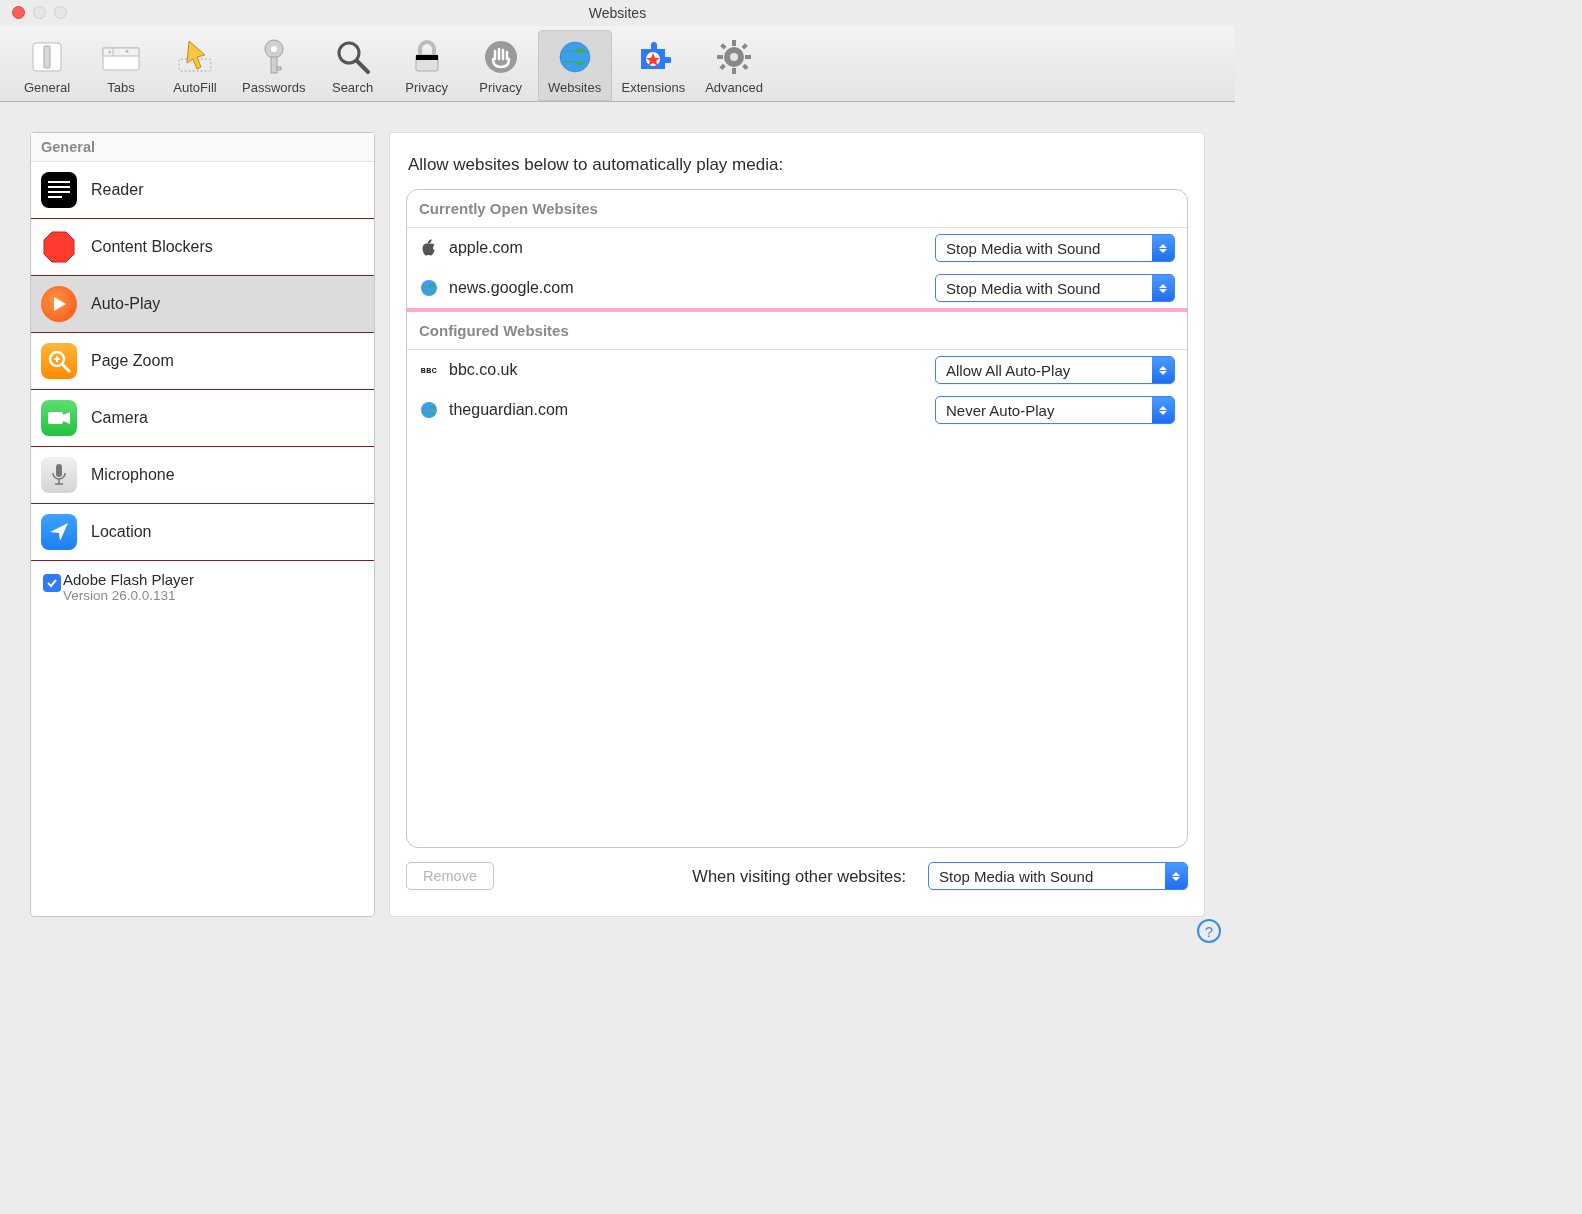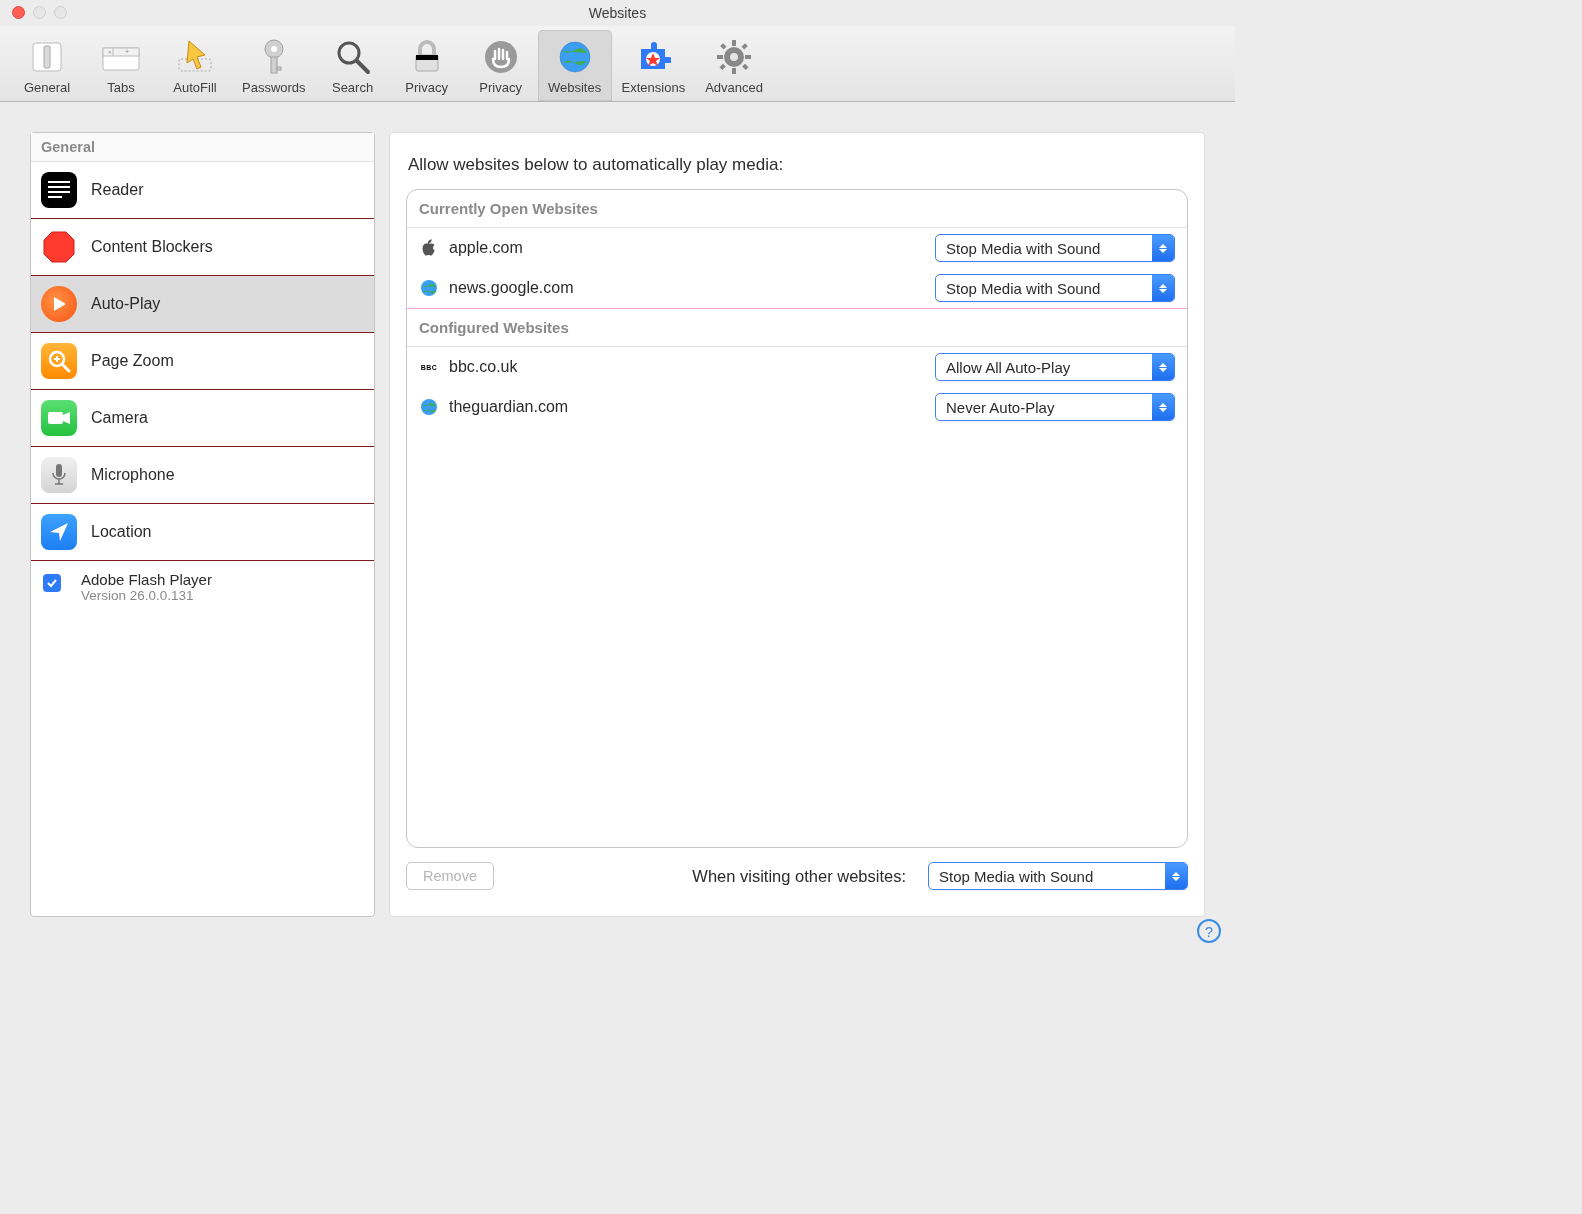"Configured Websites" .panel-section-header.mid { border-top: 1px solid #f9a8d4 -> 4px solid #f9a8d4 }
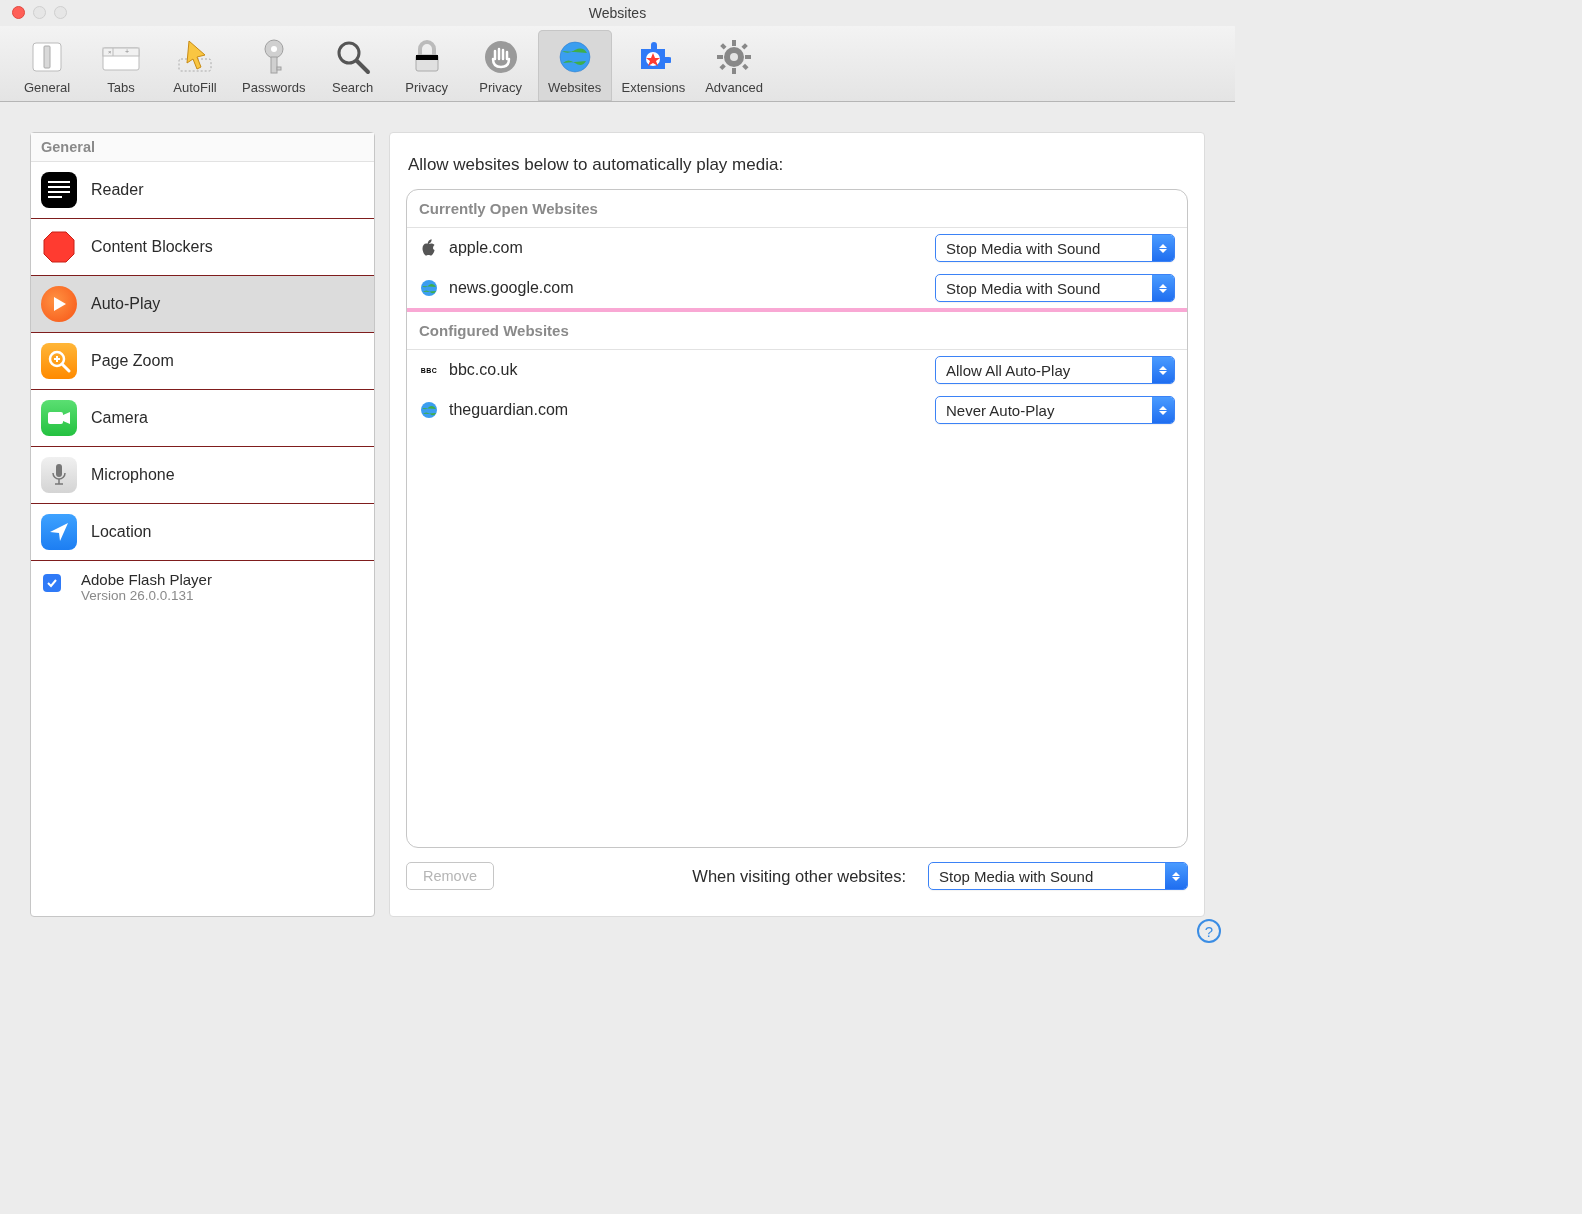"Adobe Flash Player" .plugins { gap: 20px -> 2px }
